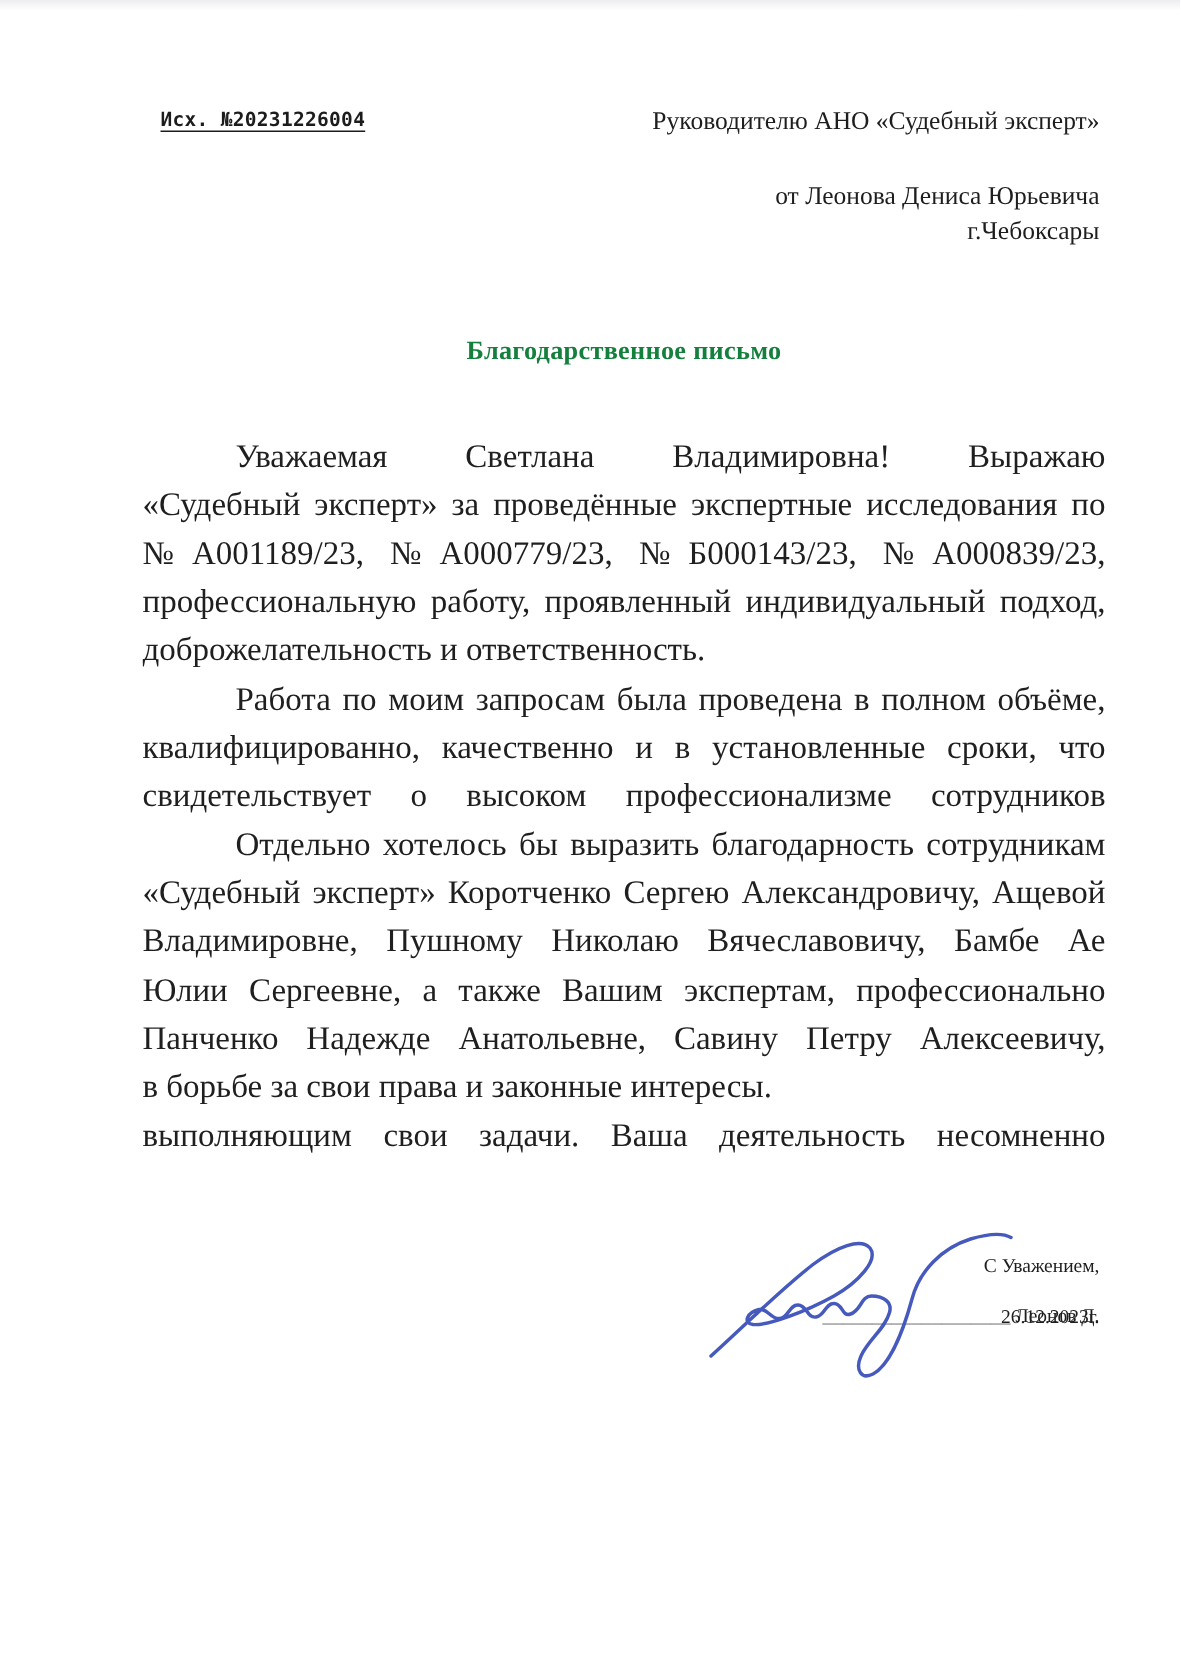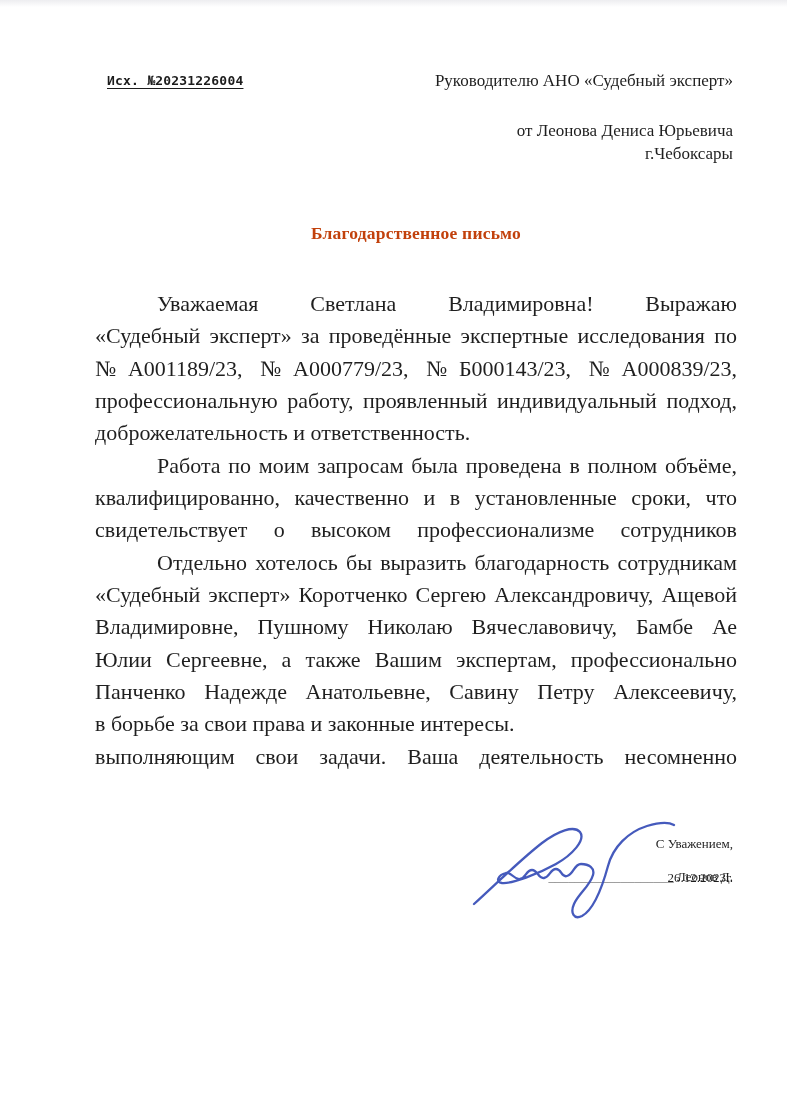"Благодарственное письмо" .doc-title { color: #c2410c -> #15803d }
